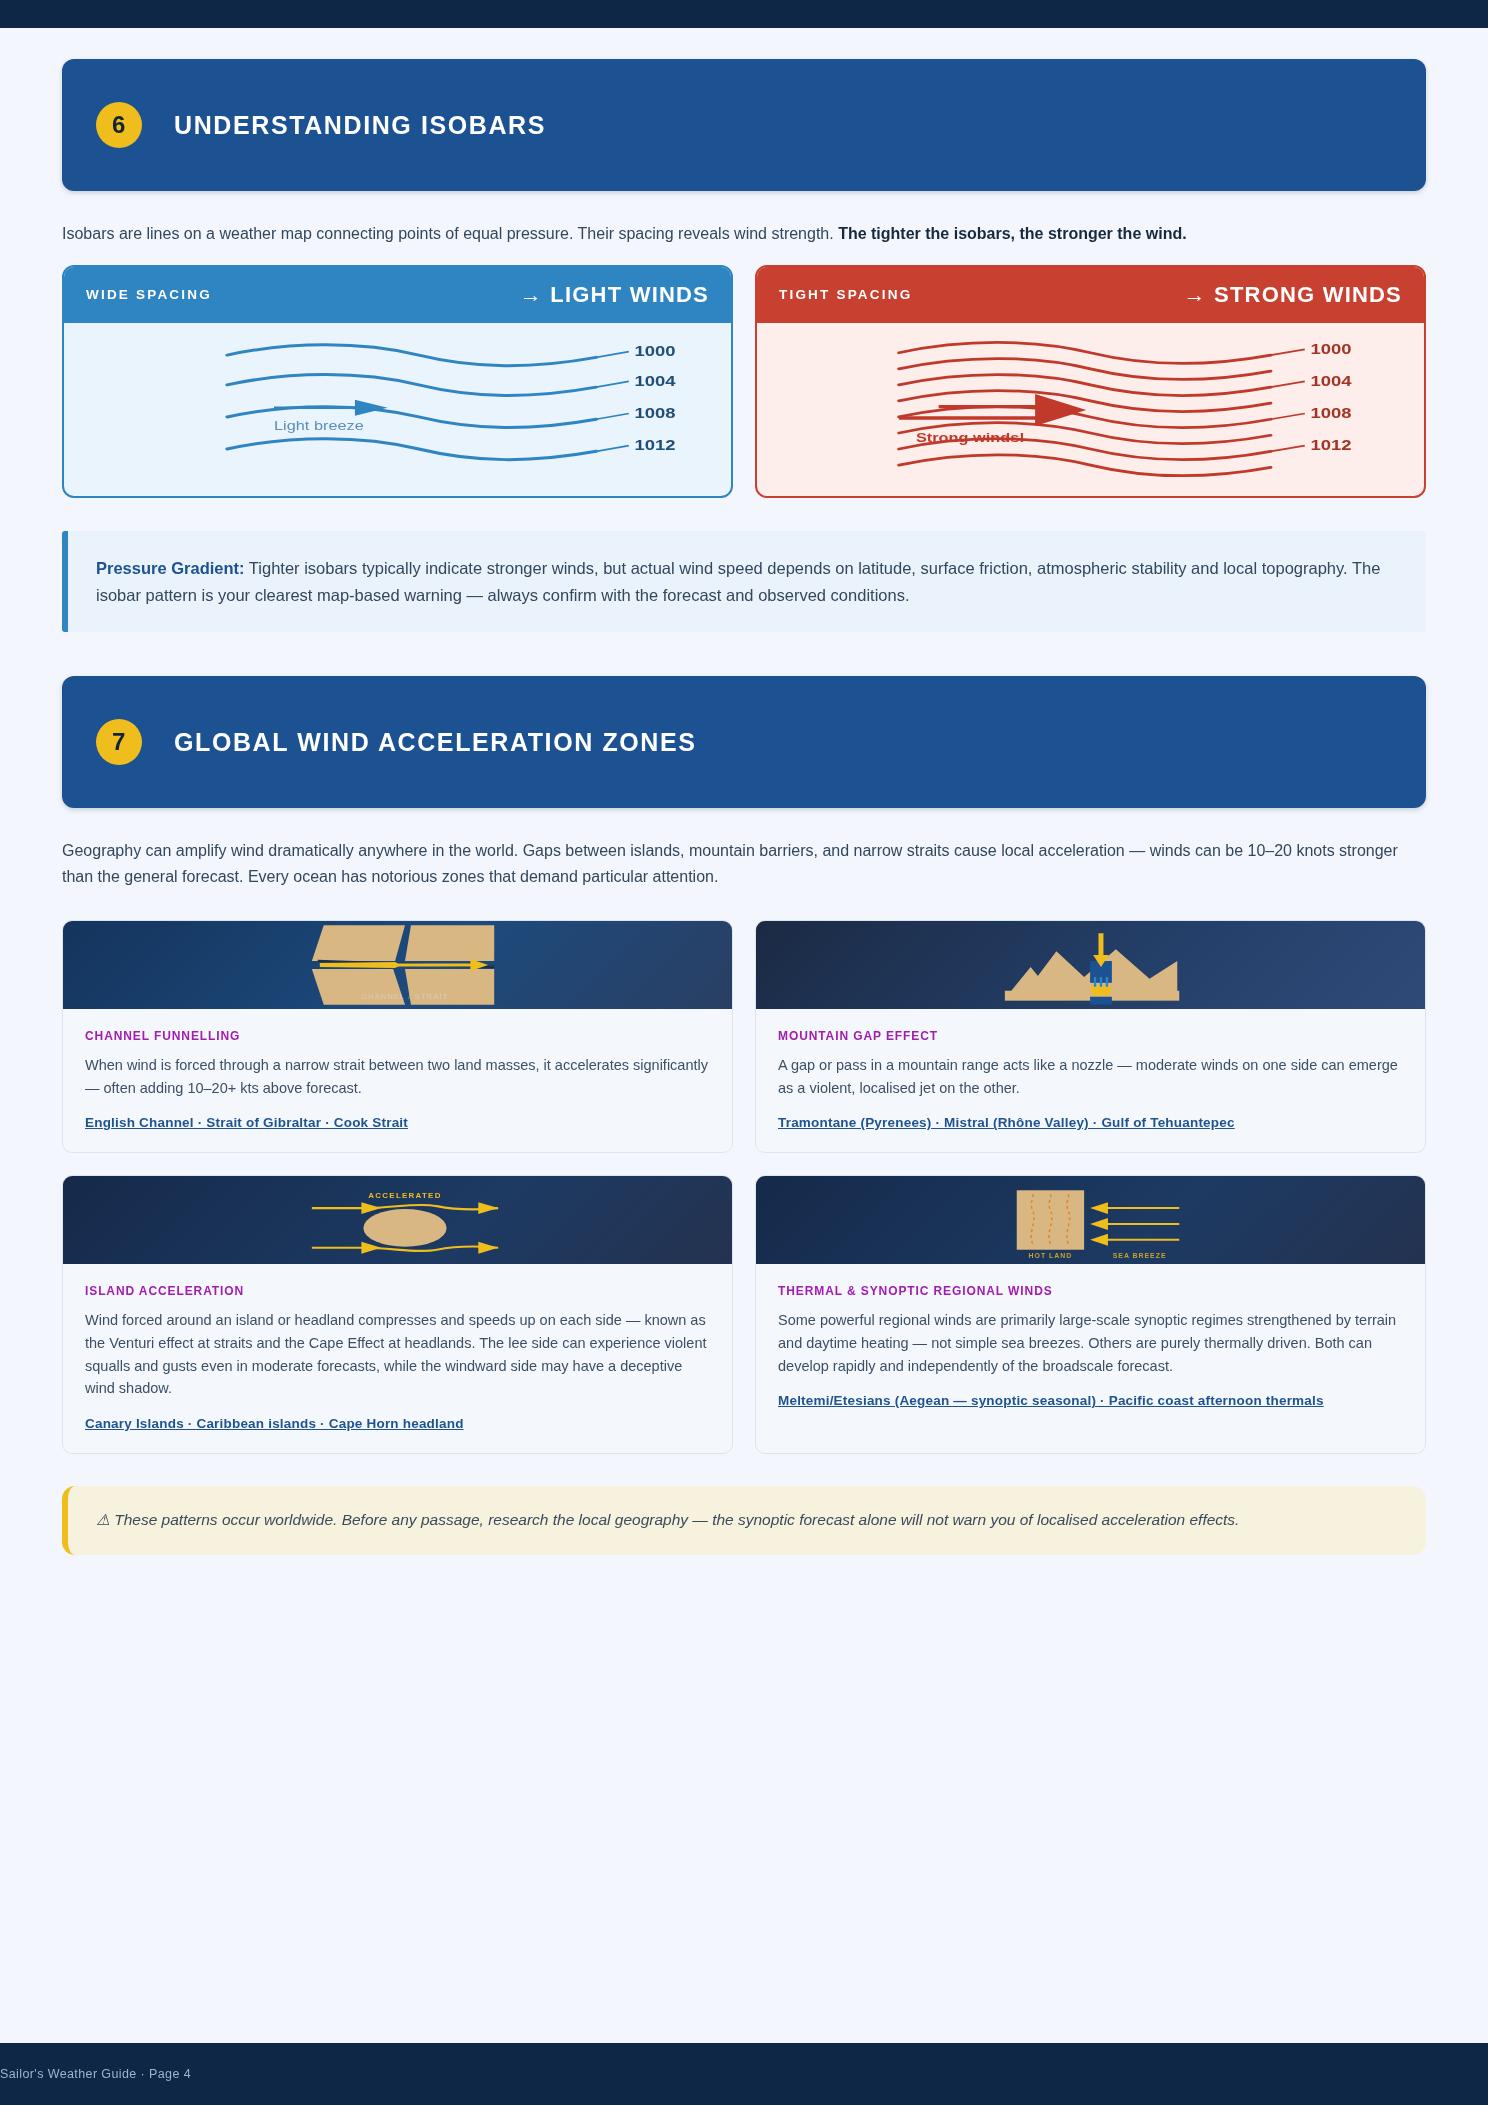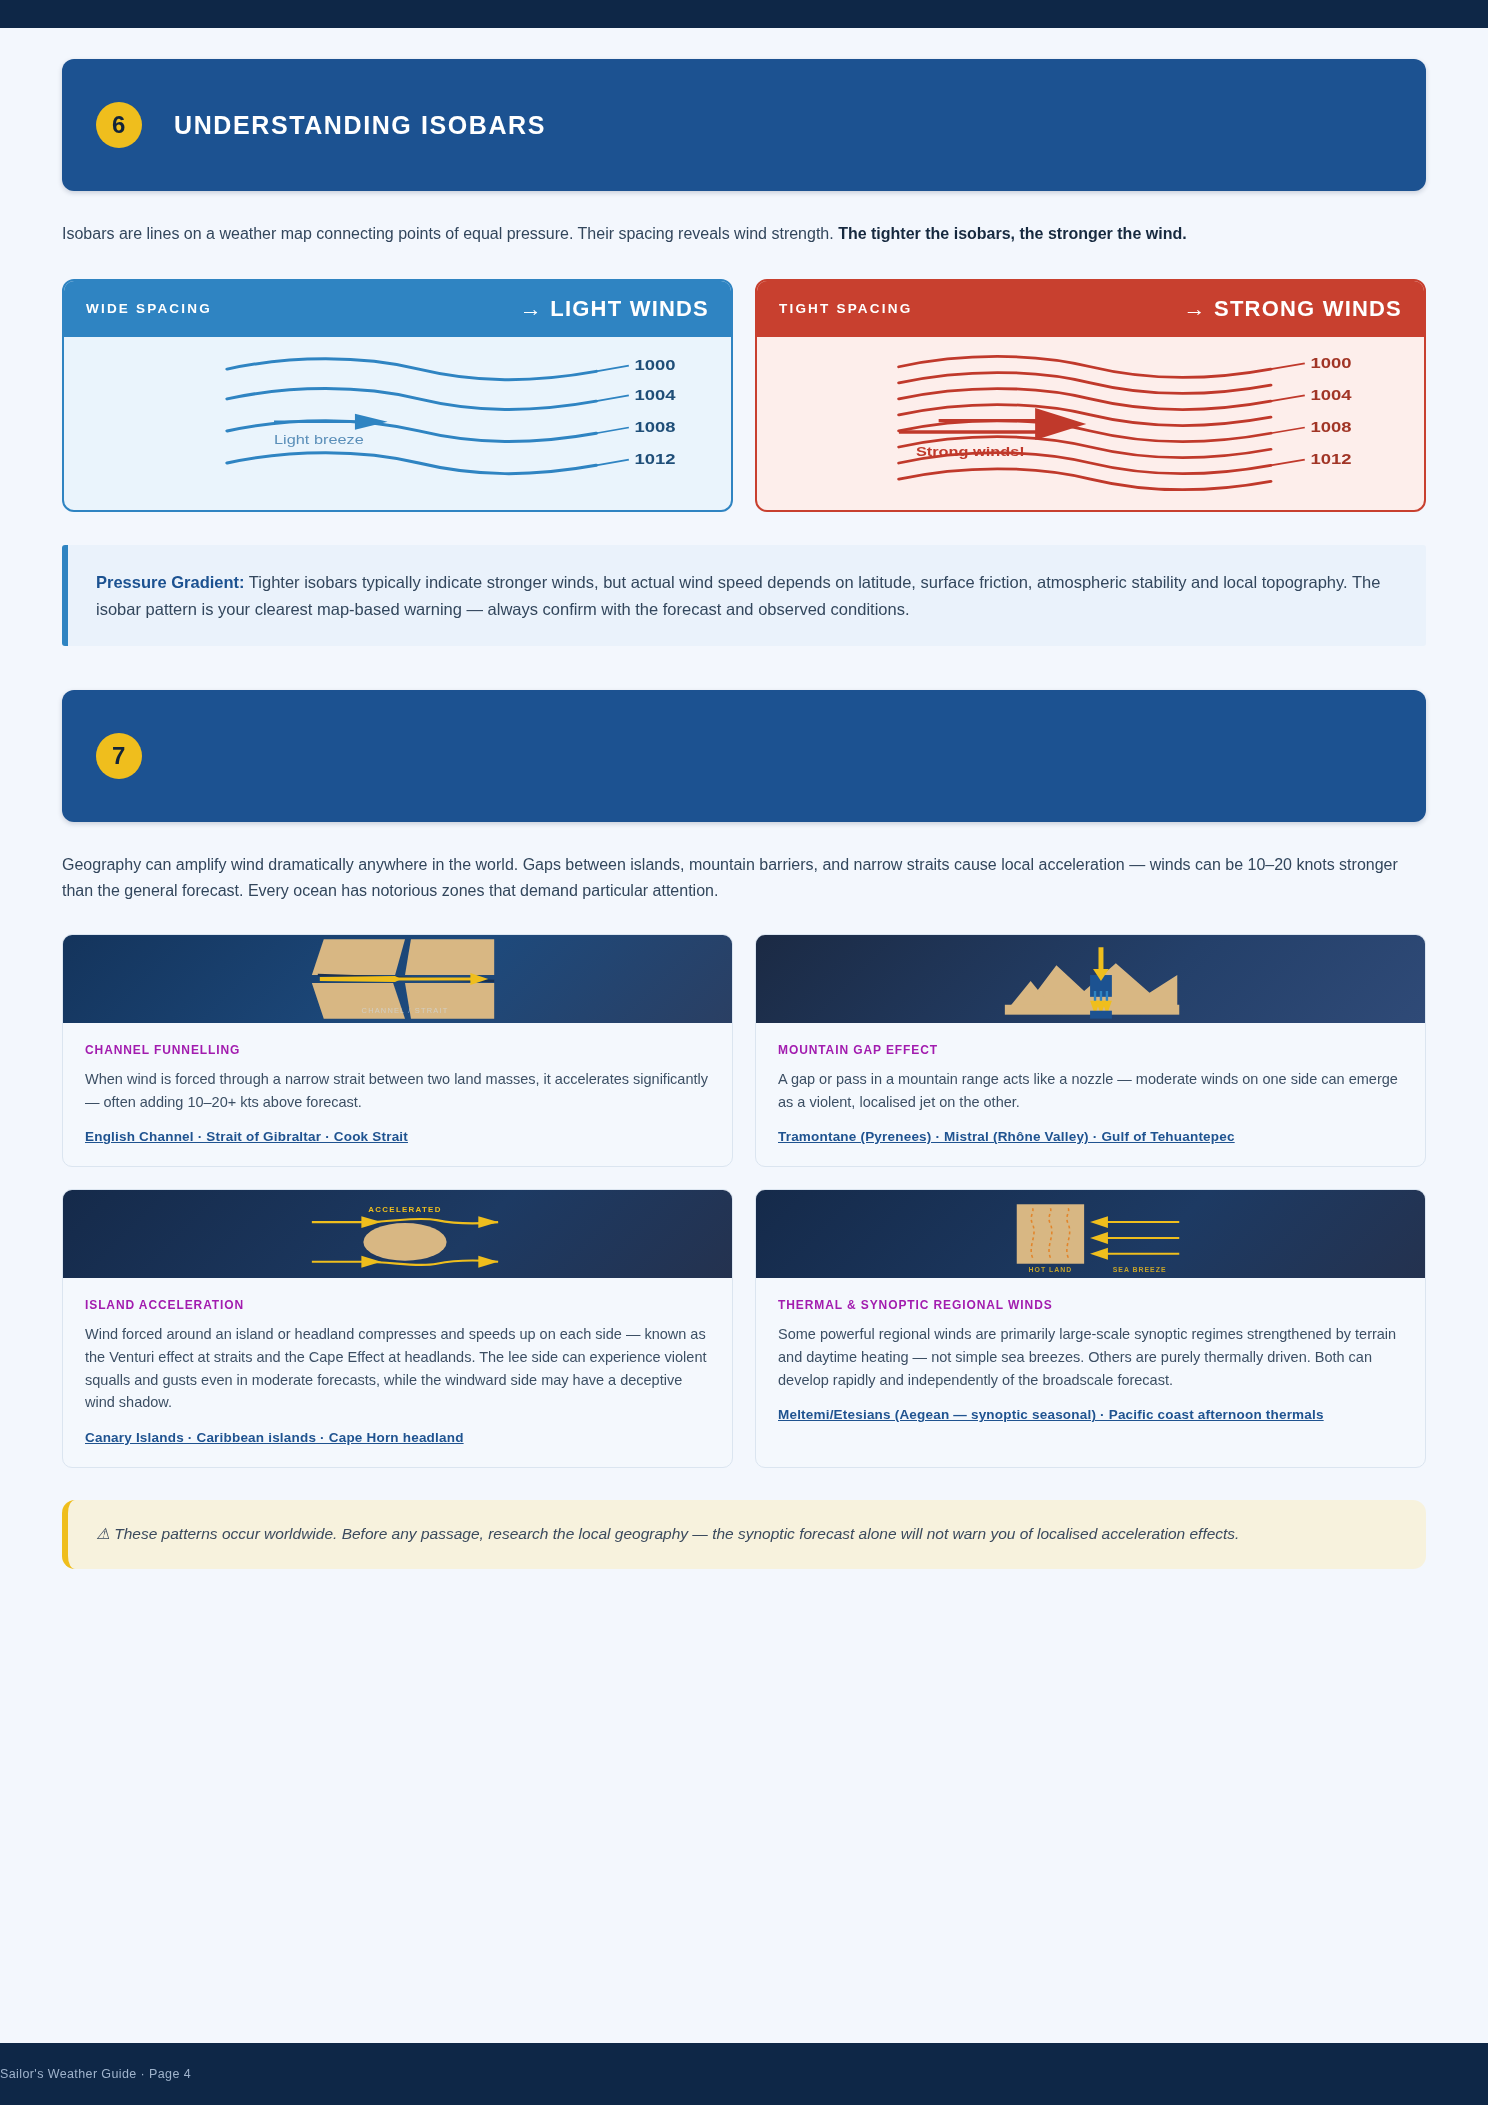"WIDE SPACING" .iso-row { margin-top: 32px -> 18px }
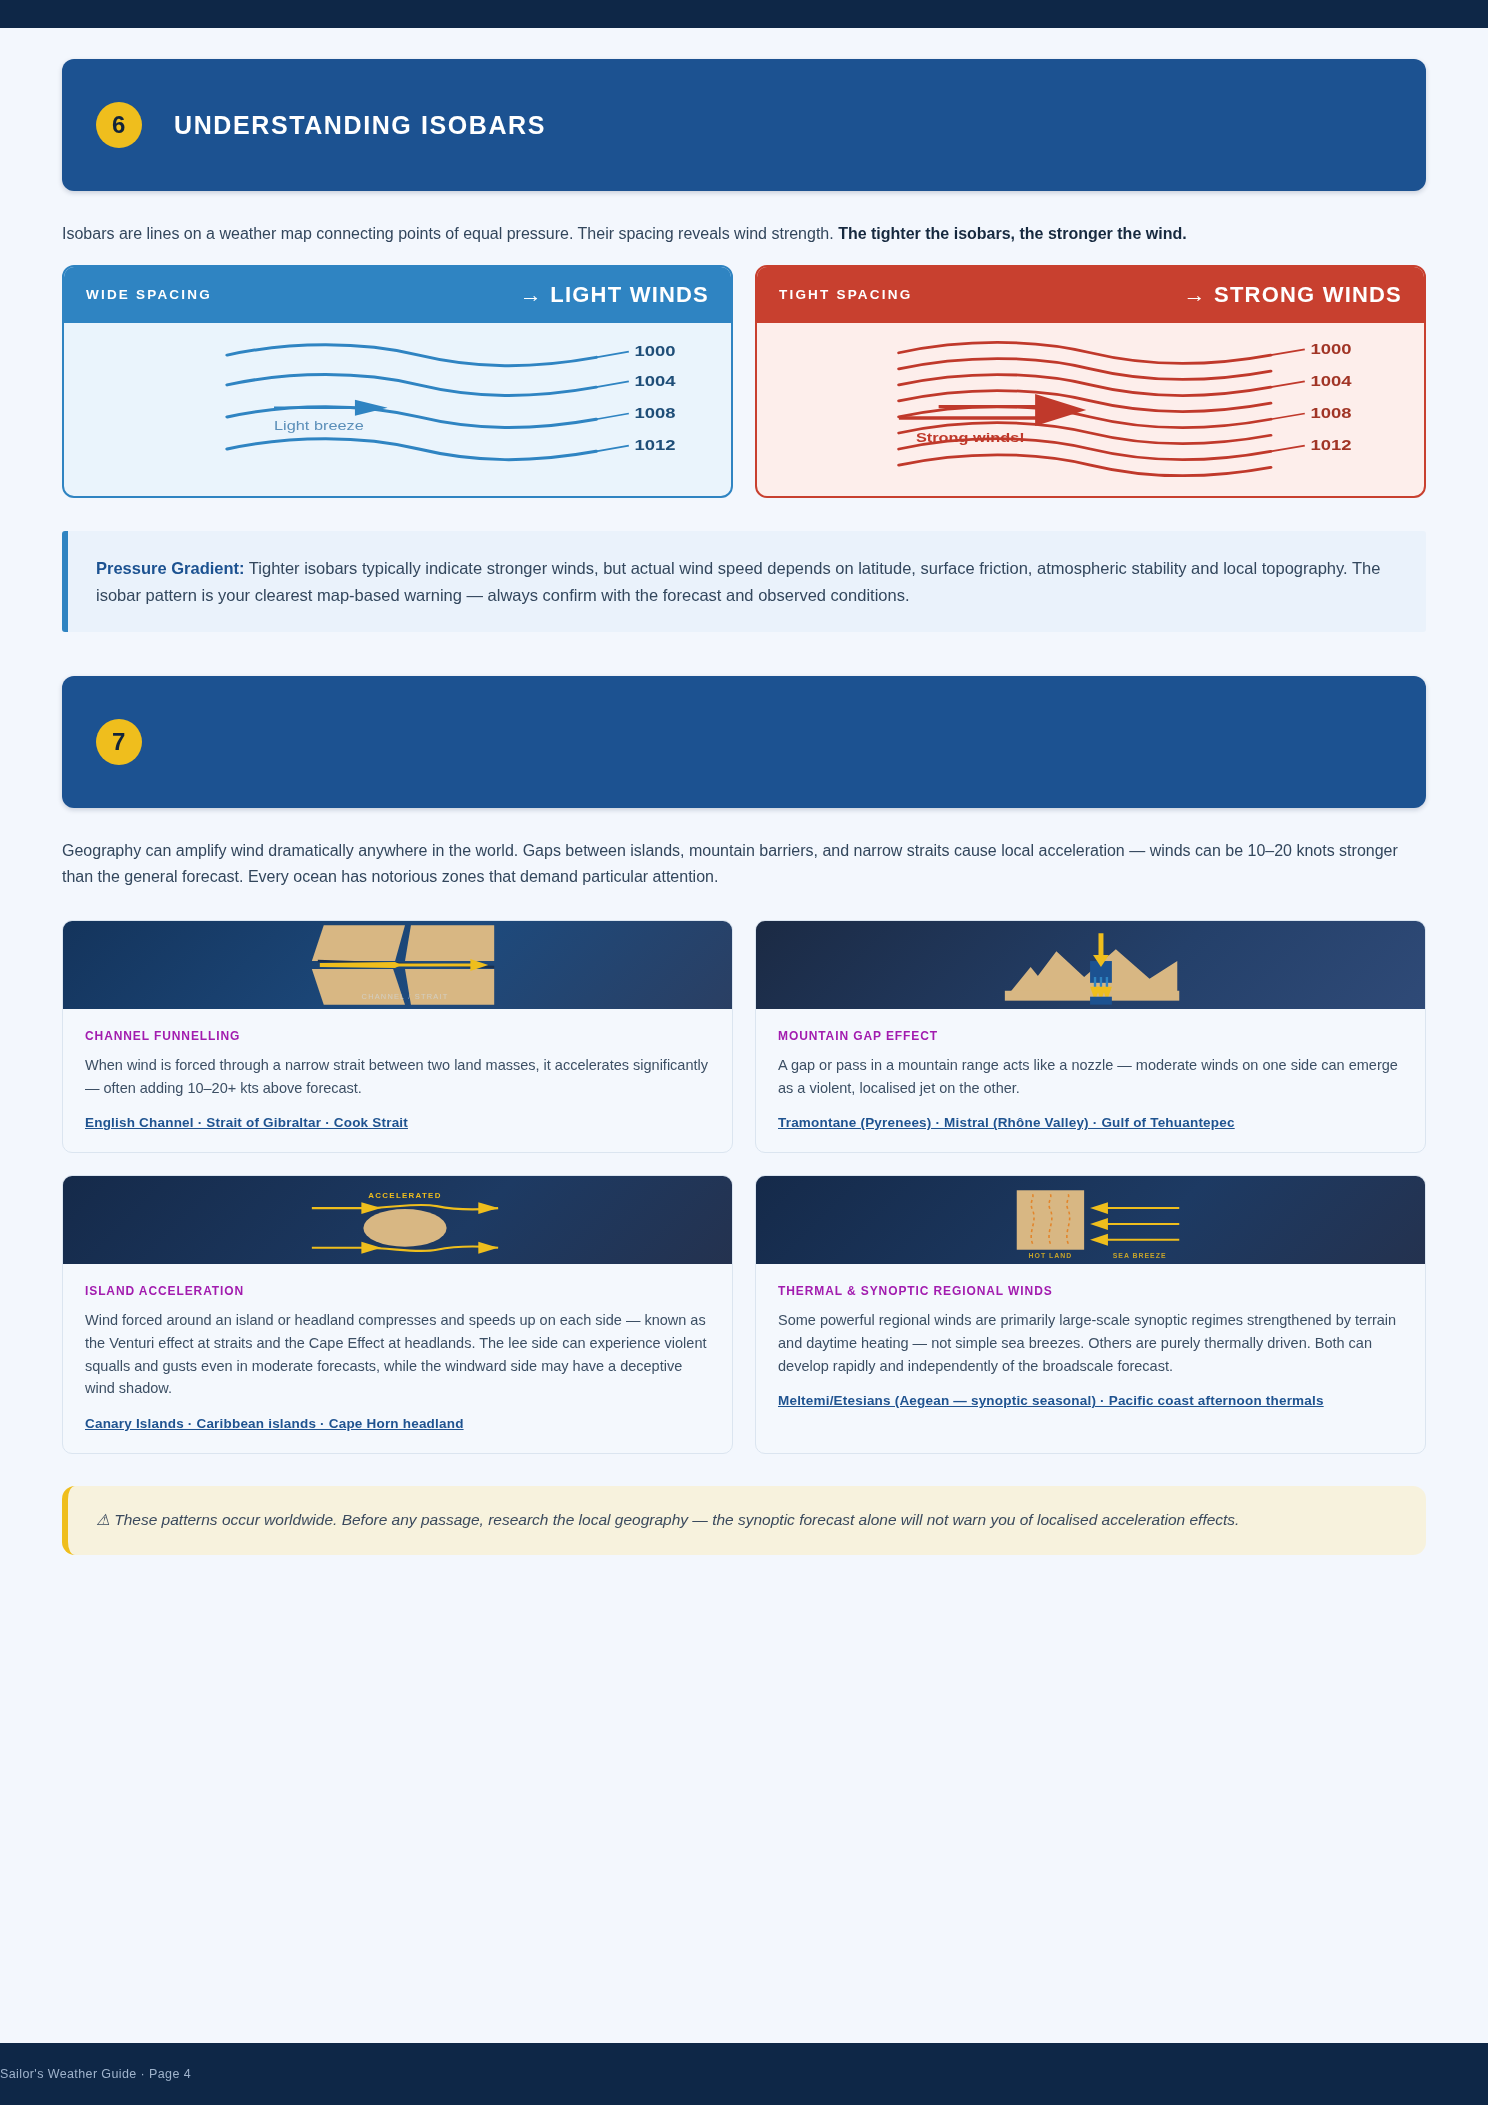"GLOBAL WIND ACCELERATION ZONES" div.section-title { html: none -> <div>GLOBAL WIND ACCELERATION ZONES</div> }
